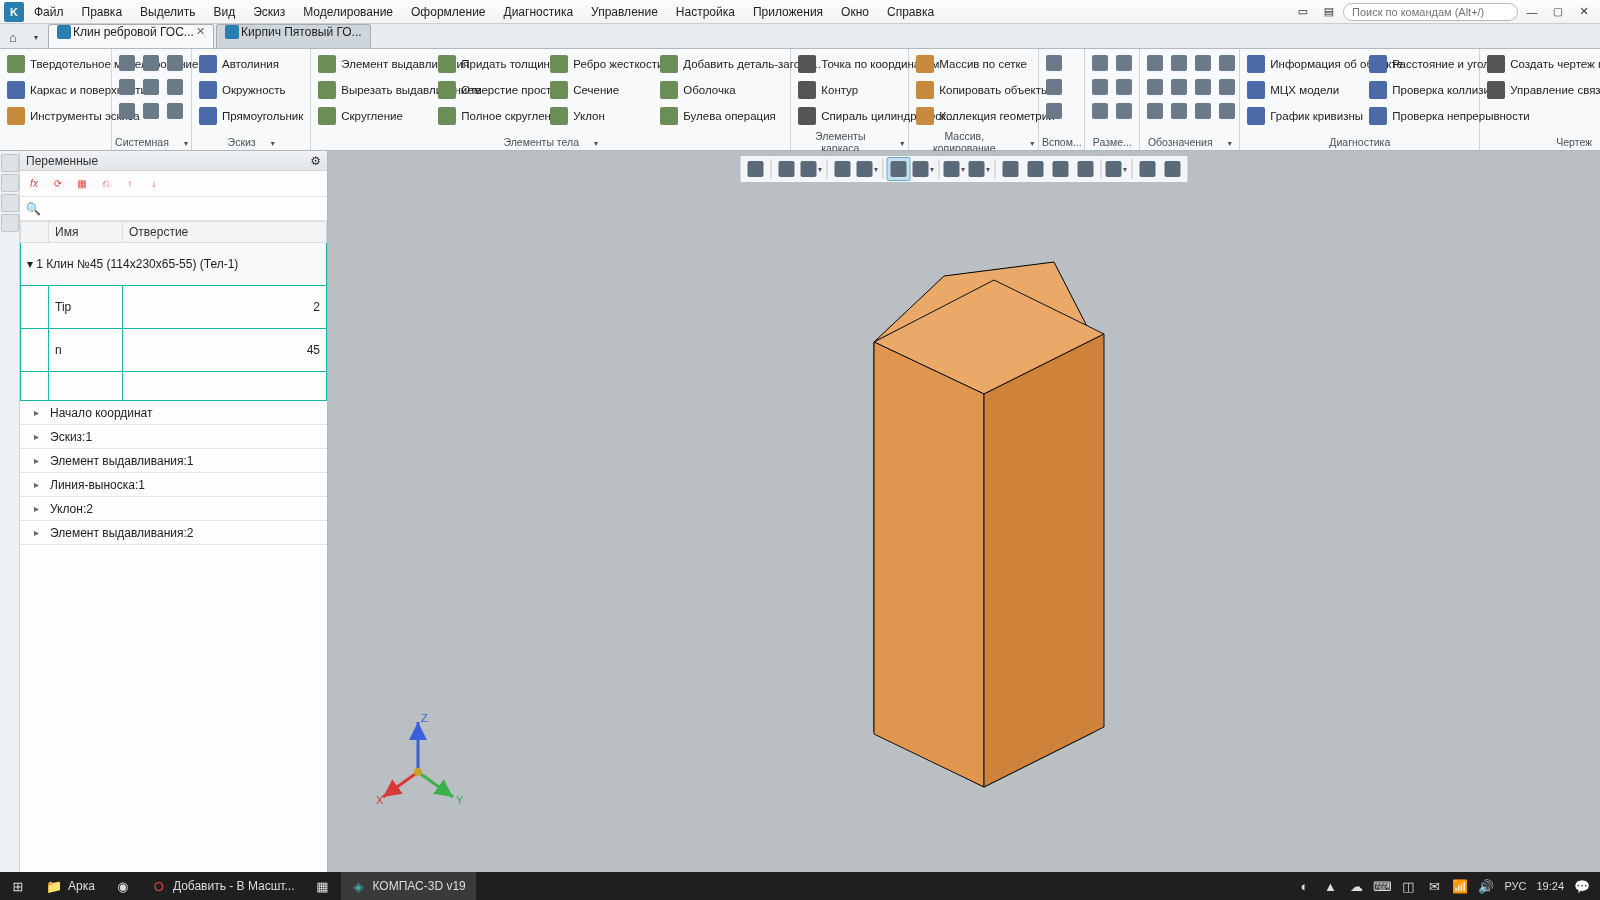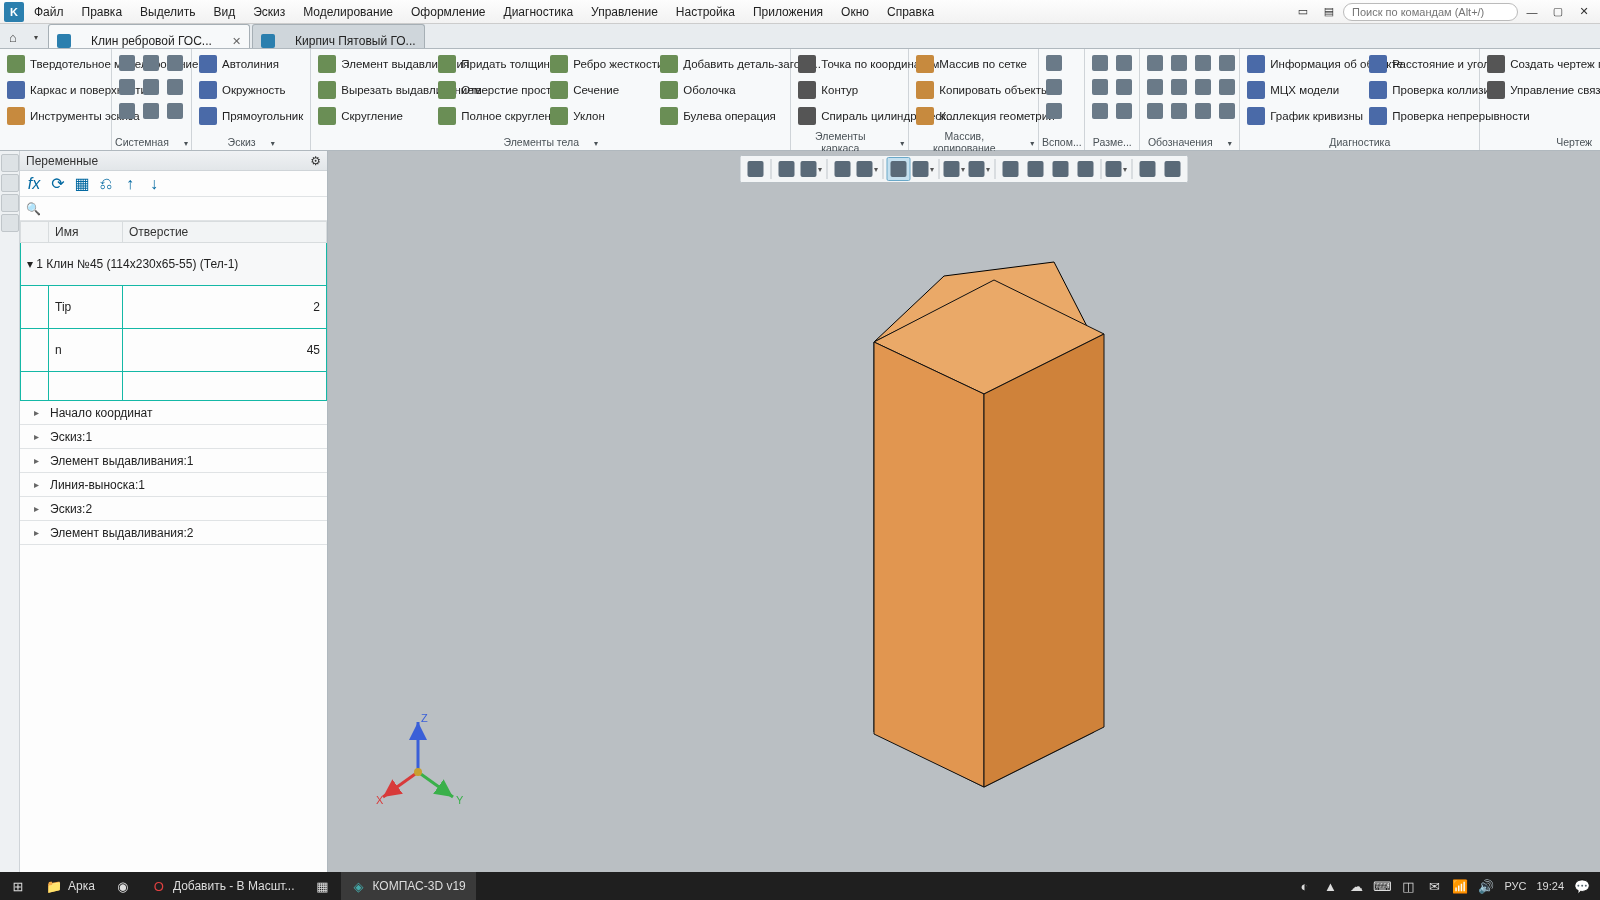"Клин ребровой ГОС..." .doc-tab { align-items: flex-end -> flex-start; gap: 20px -> 2px }
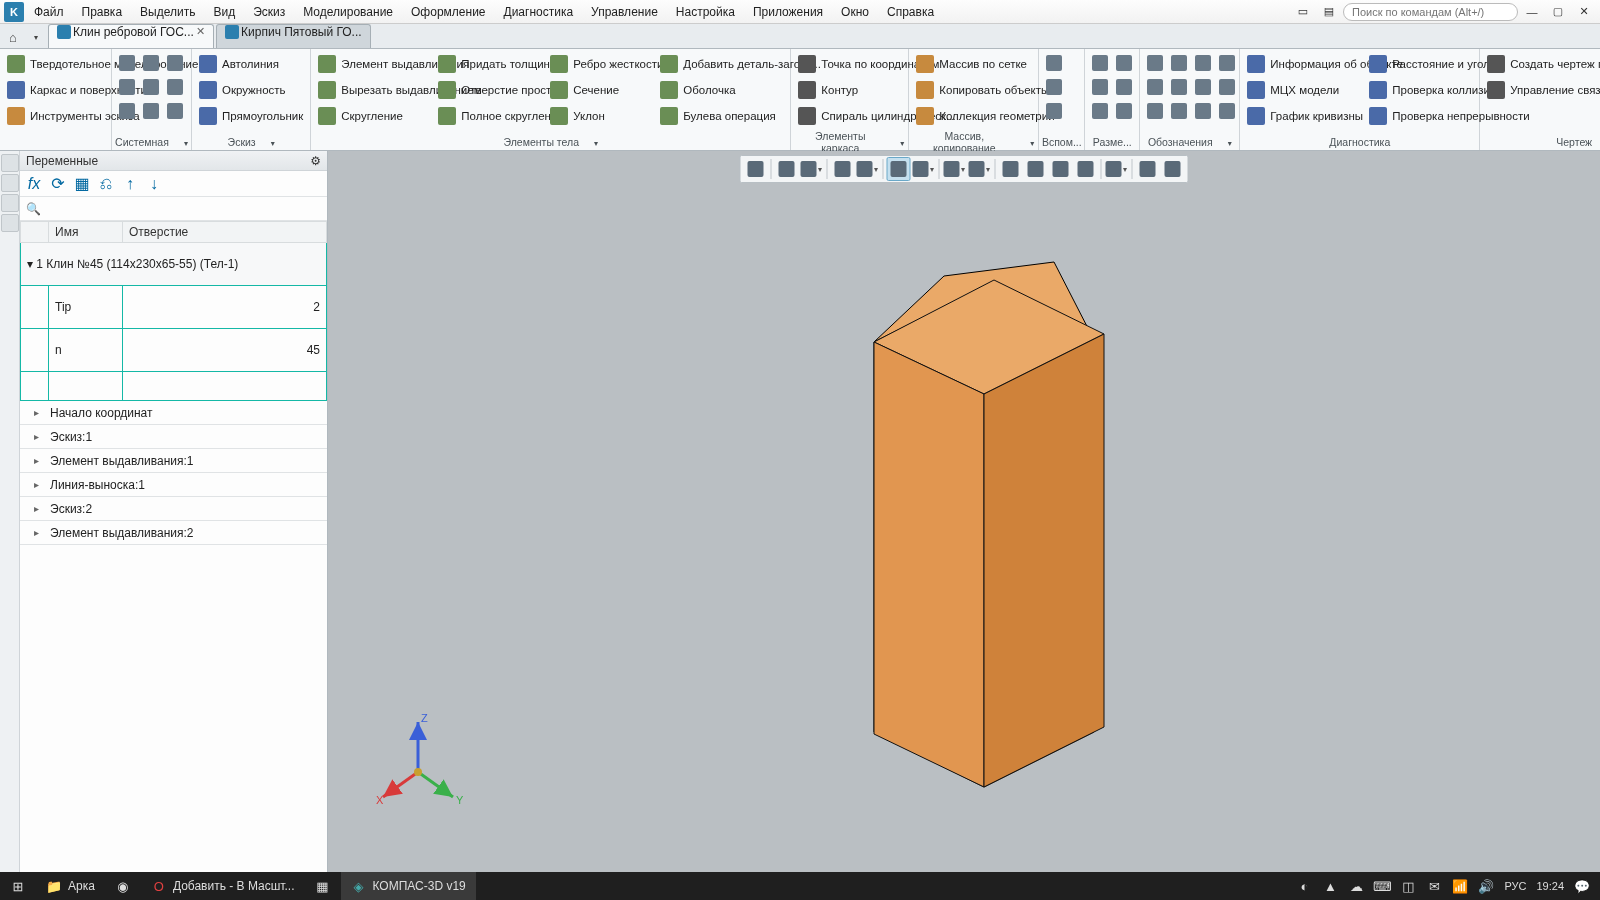"fx" #panel .toolbar .tb { color: #0369a1 -> #ef4444; font-size: 16px -> 10px }
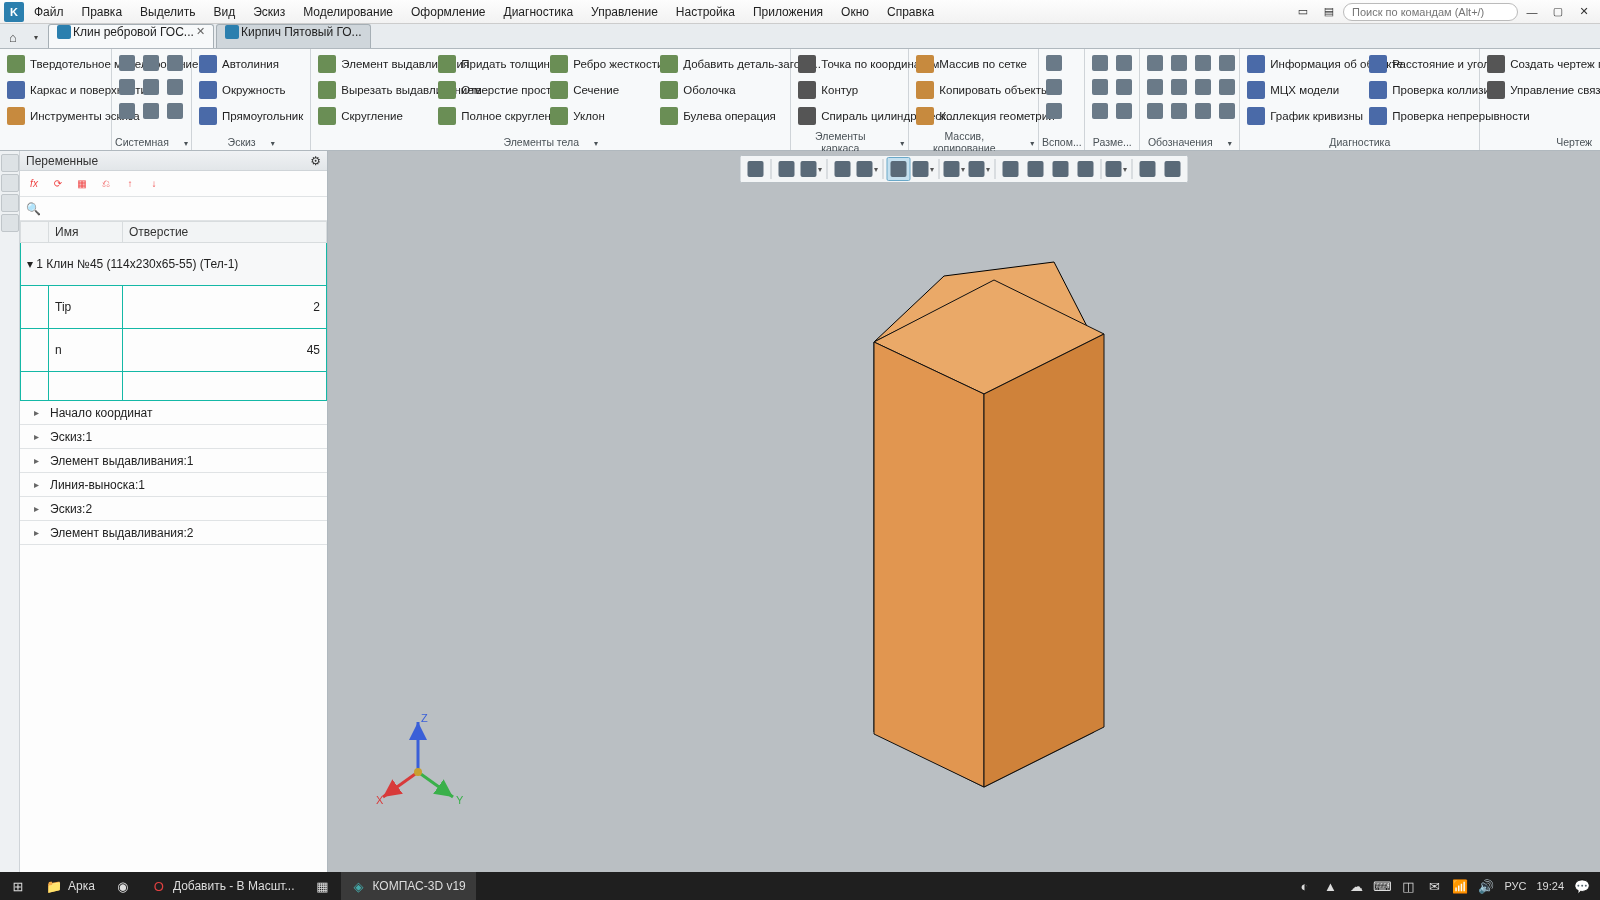"Эскиз:2" span { text: Эскиз:2 -> Уклон:2 }
